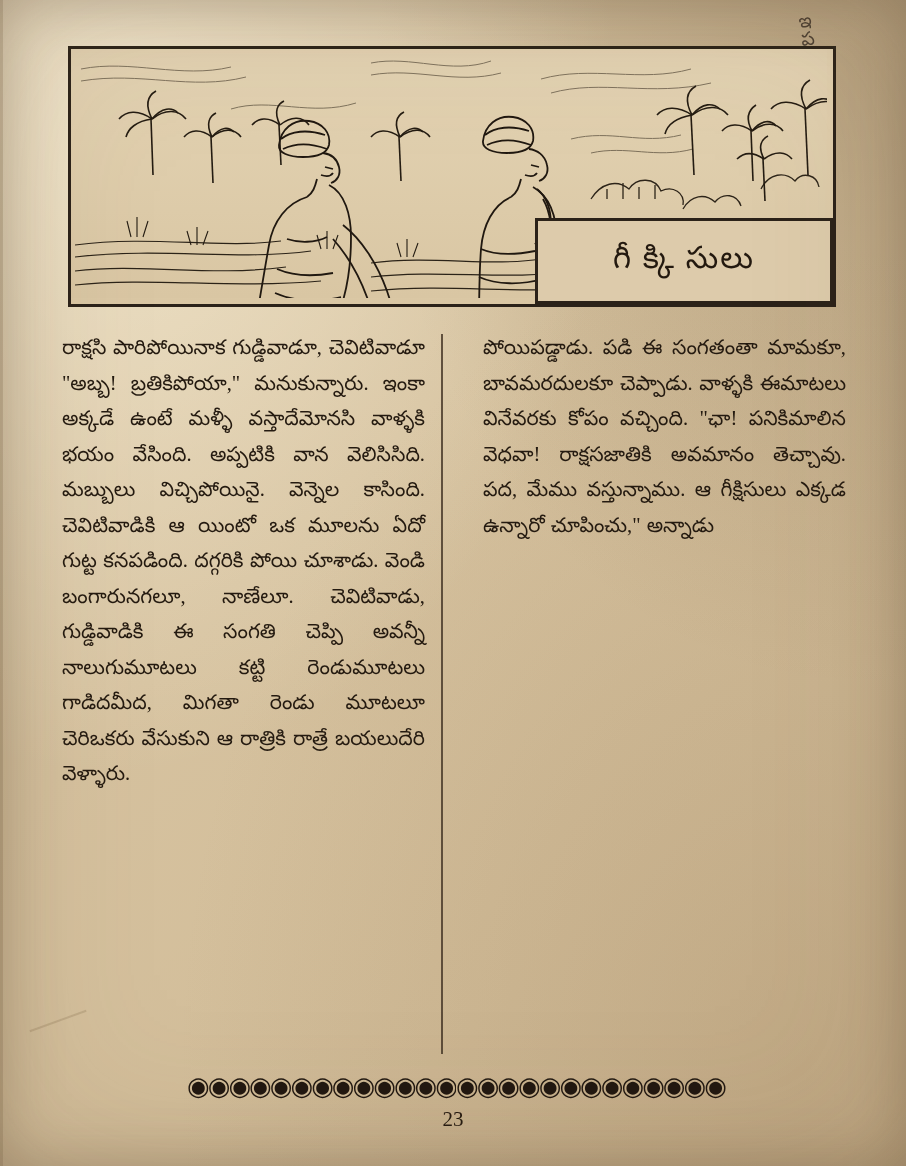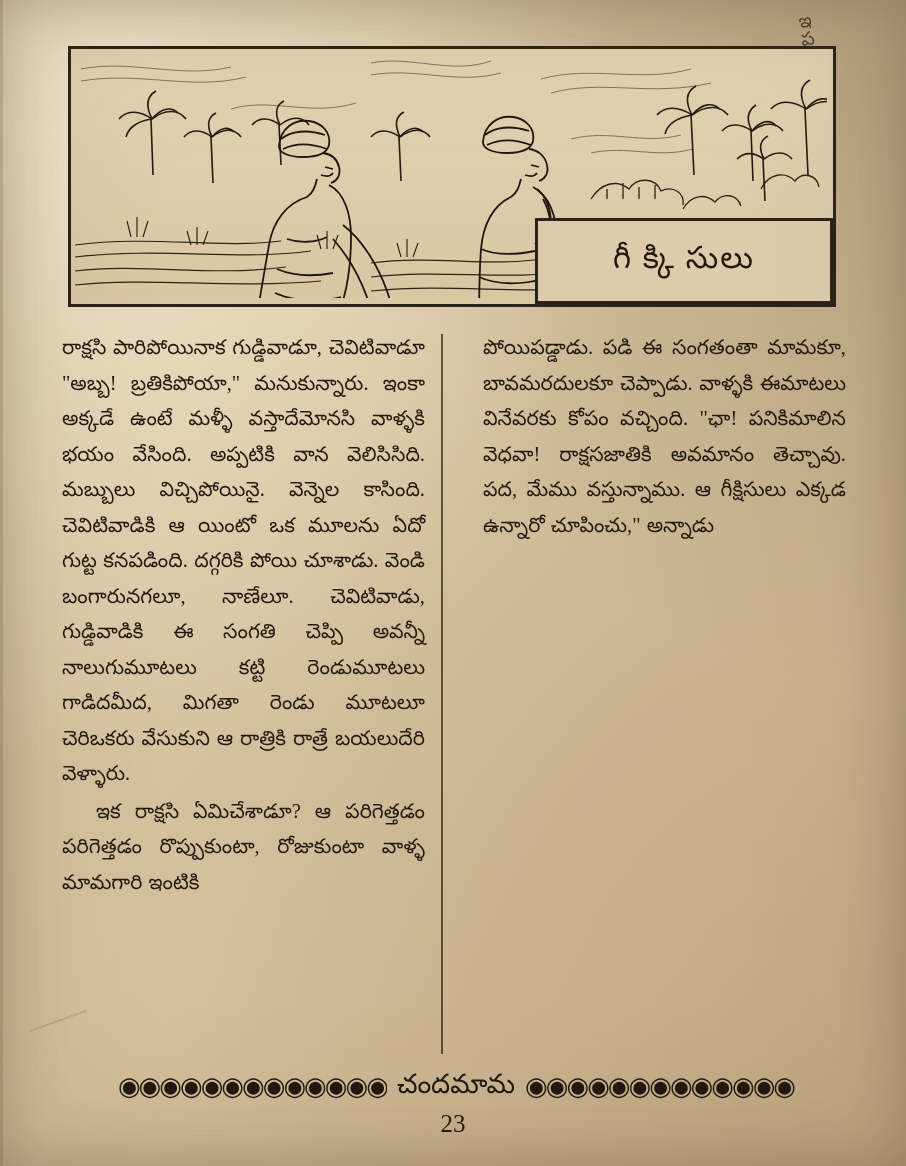"ఇక రాక్షసి ఏమిచేశాడూ? ఆ పరిగెత్తడం" p.para { html: <p>ఇక రాక్షసి ఏమిచేశాడూ? ఆ పరిగెత్తడం పరిగెత్తడం రొప్పుకుంటా, రోజుకుంటా వాళ్ళ మామగారి ఇంటికి</p> -> none }
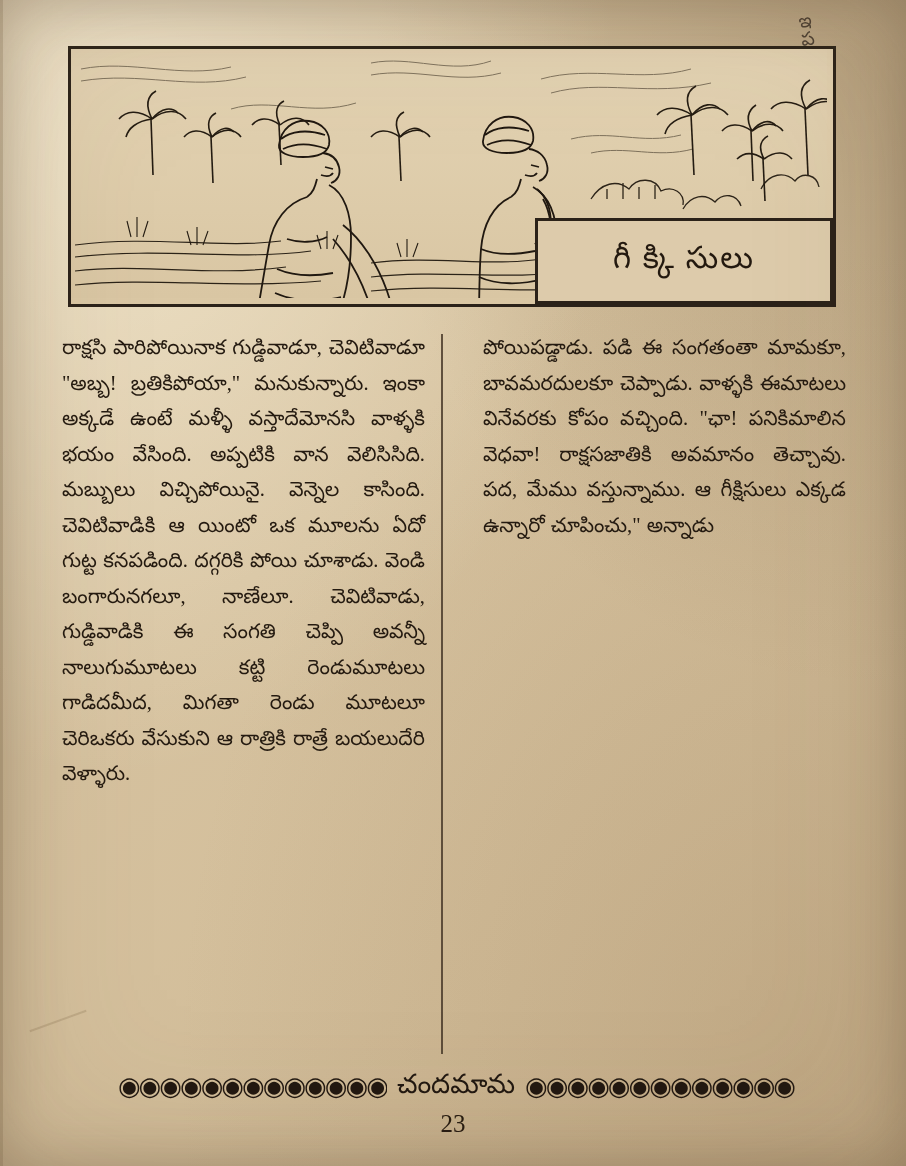"చందమామ" span.orn-word { html: <span>చందమామ</span> -> none }
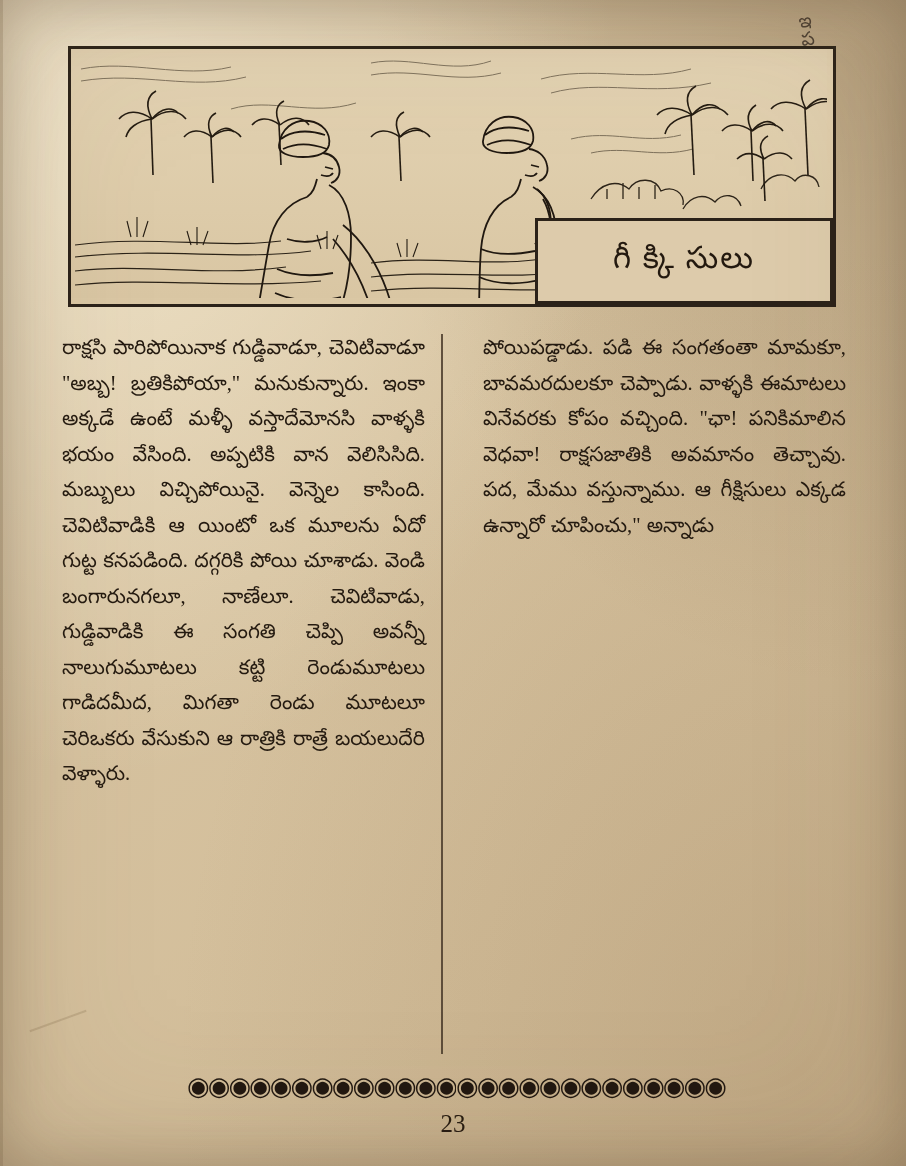"23" .page-number { bottom: 28px -> 34px; font-size: 25px -> 21px }
